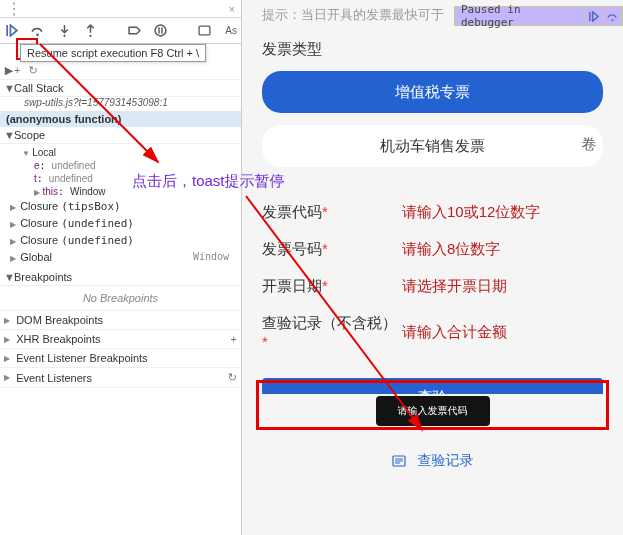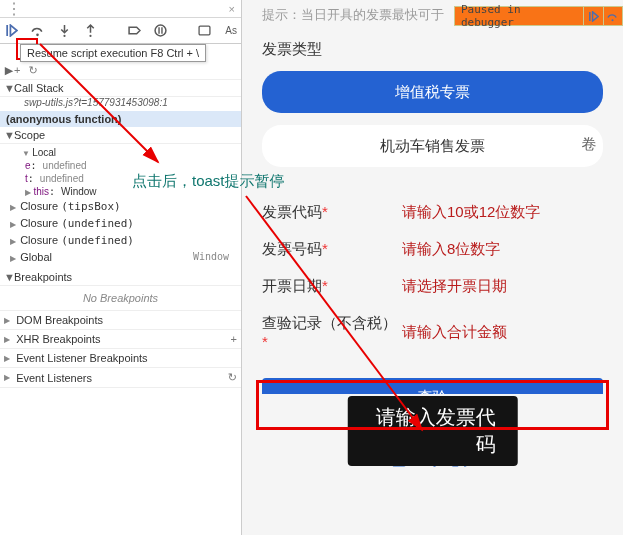"Paused in debugger" .paused-bar { background: #f97316 -> #c4b5fd }
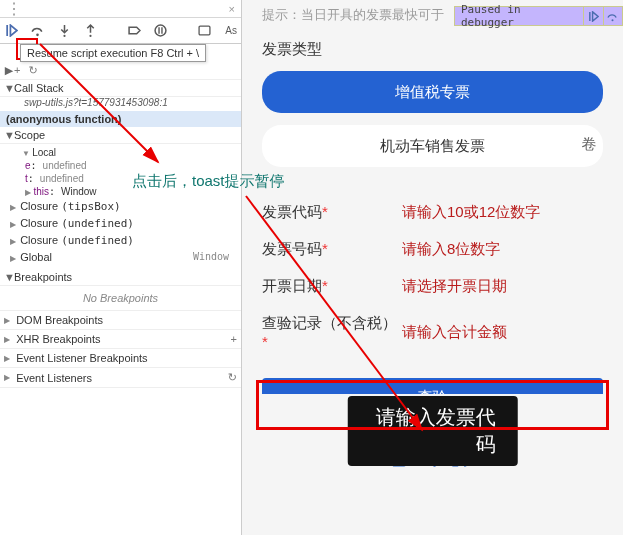"e: undefined" .scope-line.indent { padding-left: 25px -> 34px }
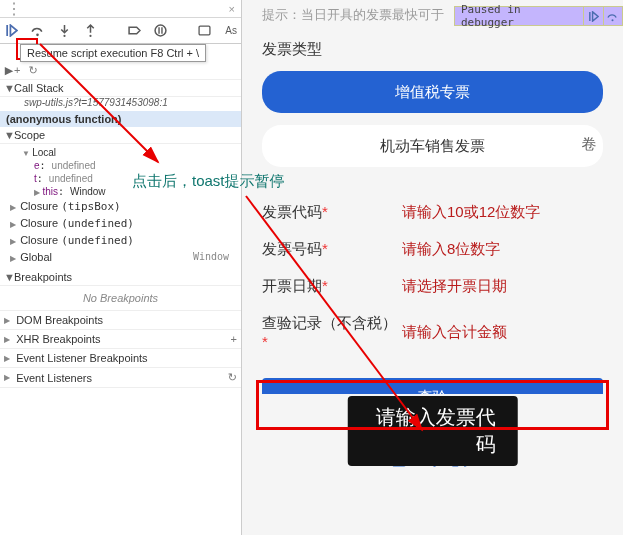"点击后，toast提示暂停" .annot { color: #0f766e -> #6d28d9 }
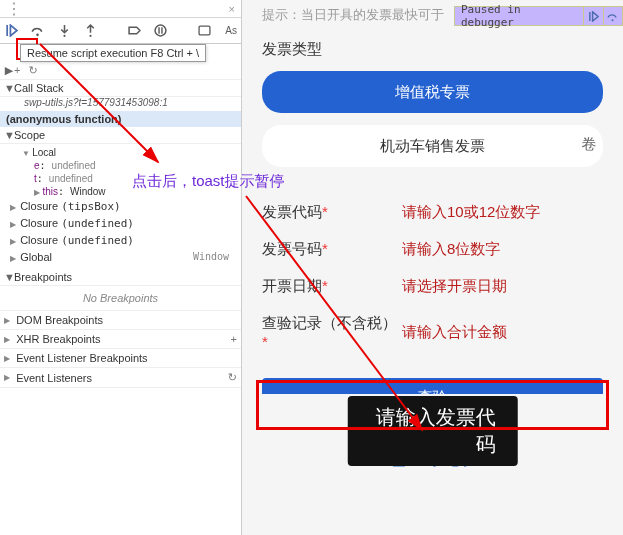"请输入发票代码" .toast { font-size: 20px -> 10px; text-align: right -> none }
